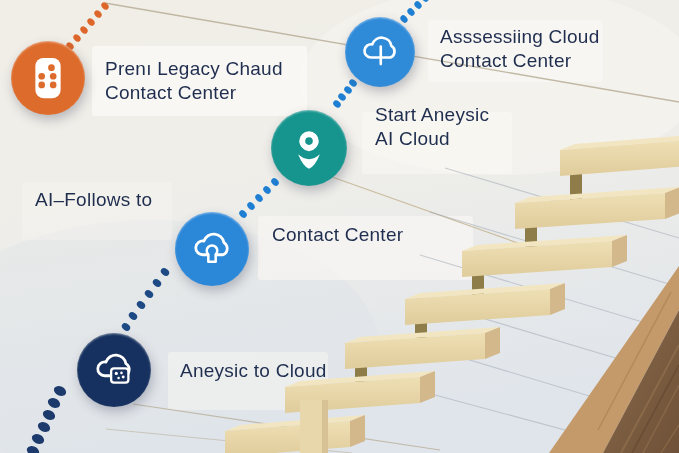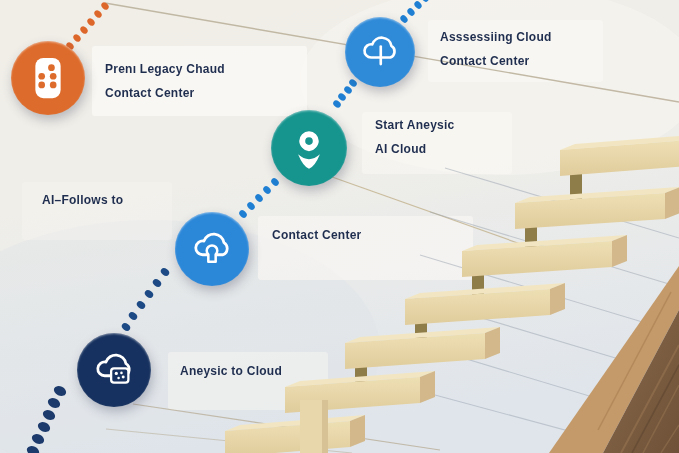"Asssessiing Cloud" .lbl { font-size: 12px -> 19px; font-weight: bold -> normal }
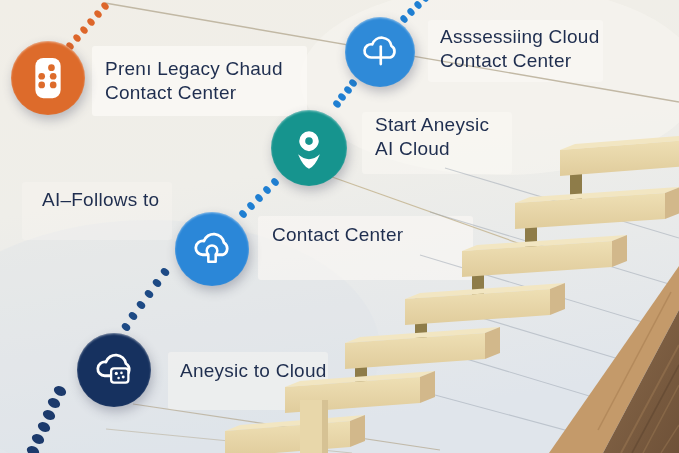"Start Aneysic" div.lbl { top: 113px -> 103px }
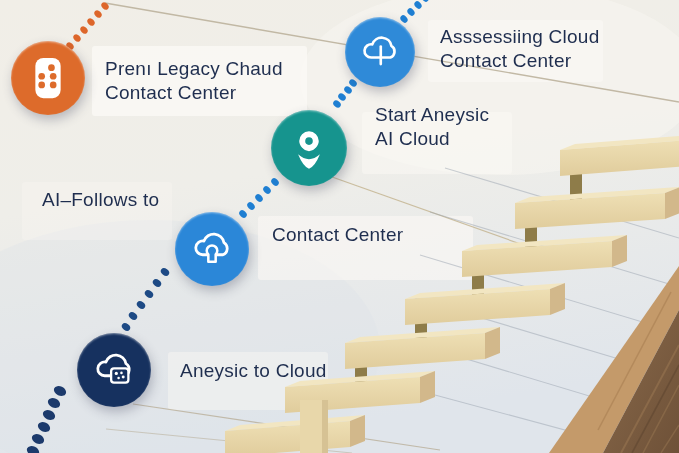"AI–Follows to" div.lbl { left: 42px -> 35px }
